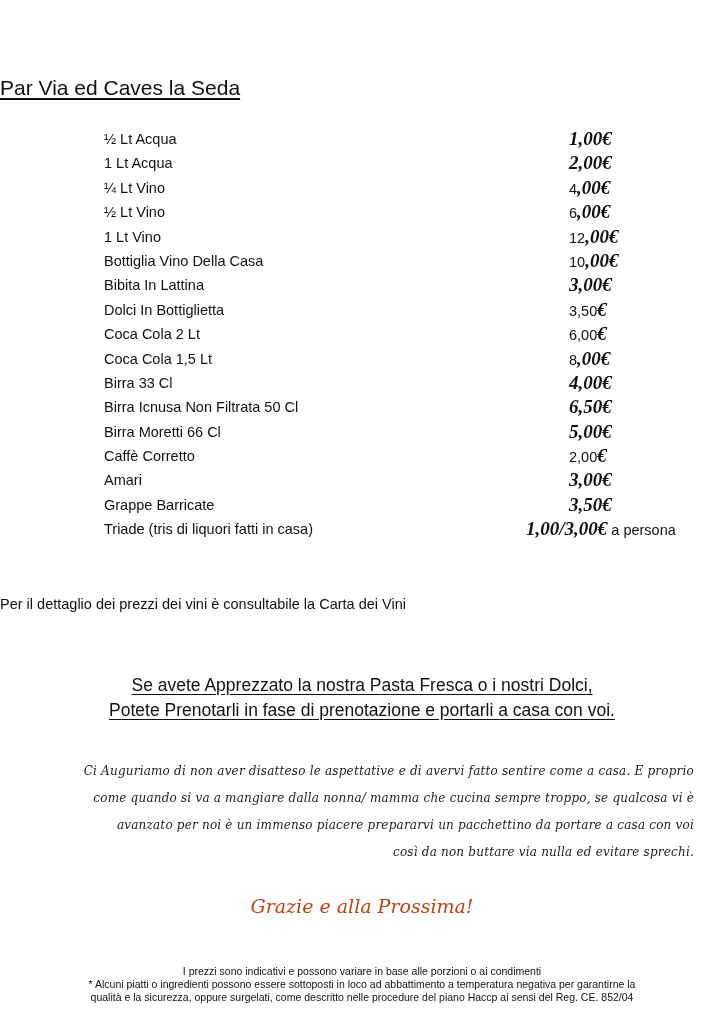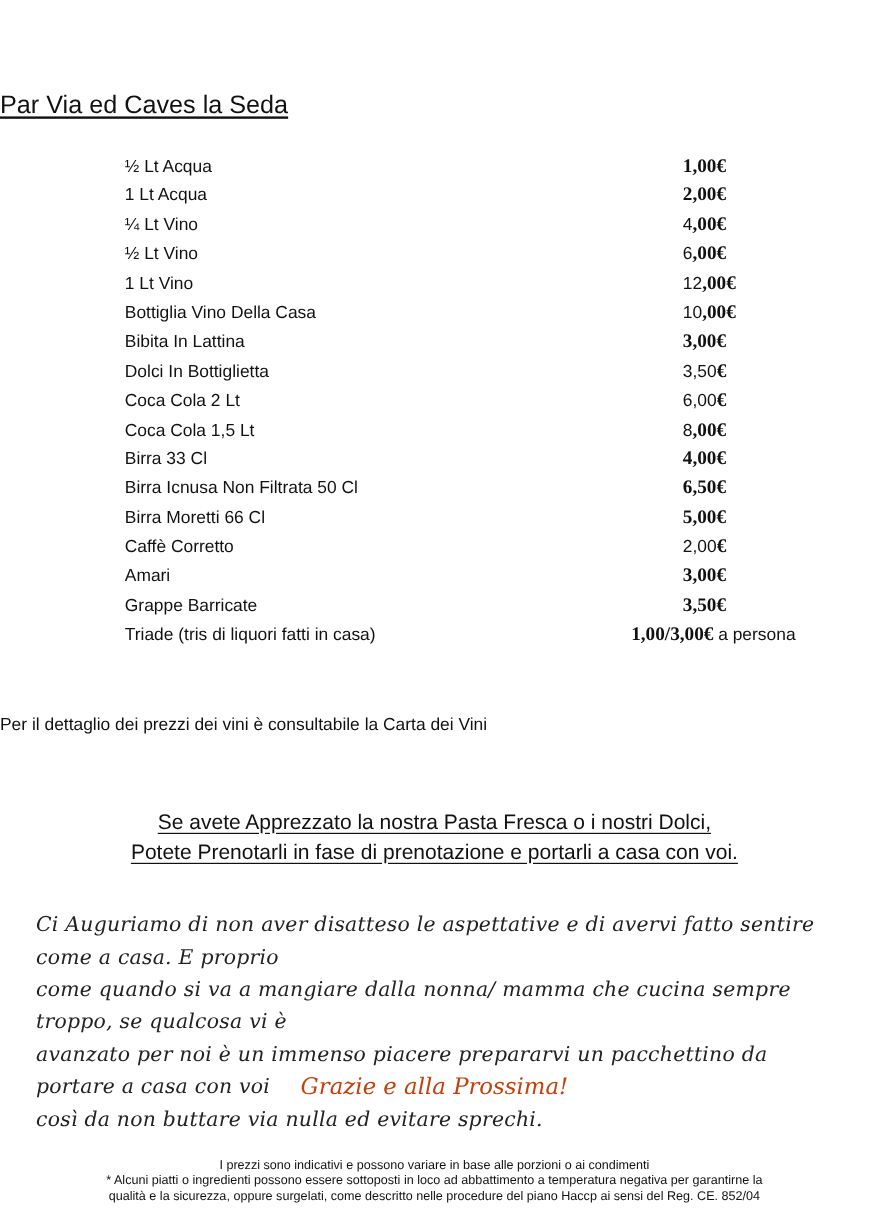"1,00€" .ser { font-size: 16px -> 19px; font-style: none -> italic }
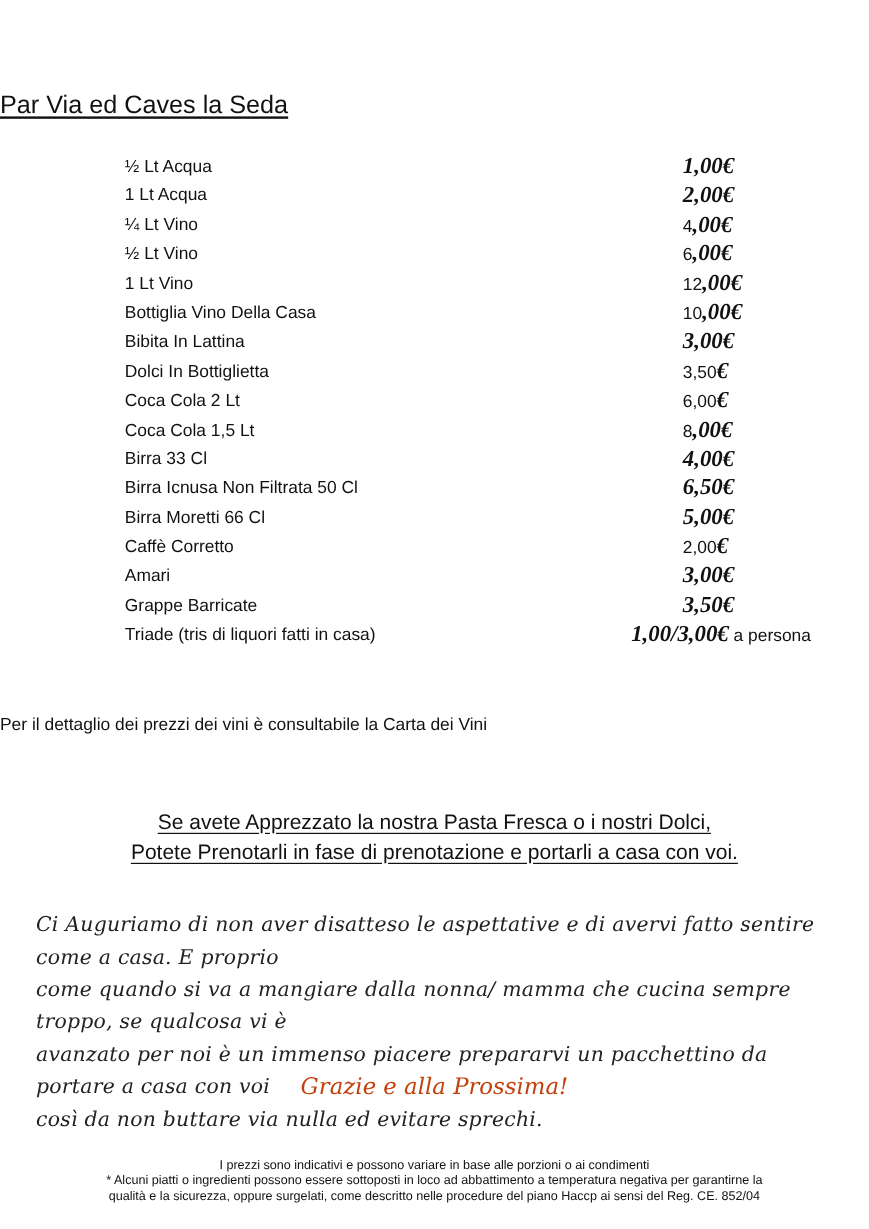"Ci Auguriamo di non aver" .script { font-size: 17px -> 12px; text-align: left -> right }
